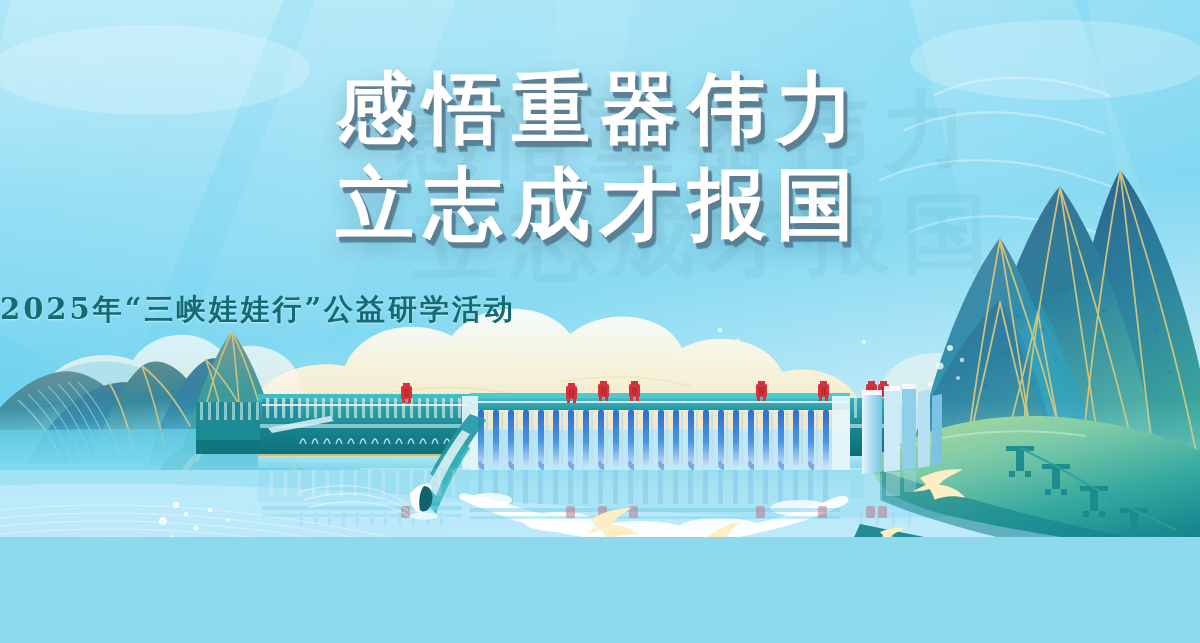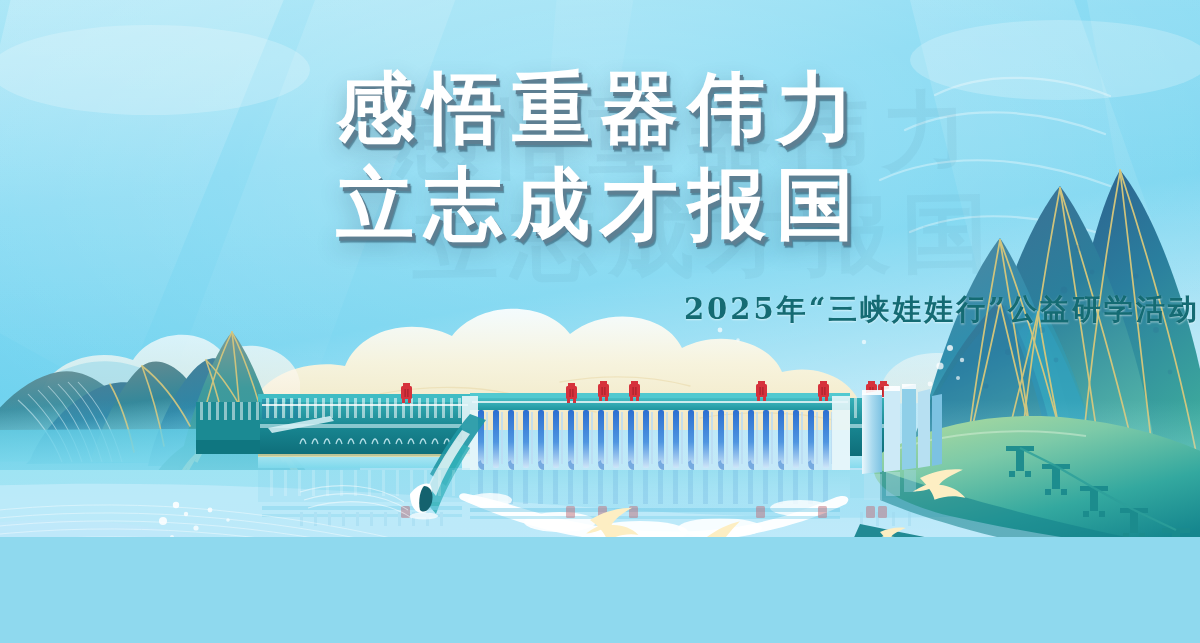"2025年“三峡娃娃行”公益研学活动" #subtitle { text-align: right -> left }
